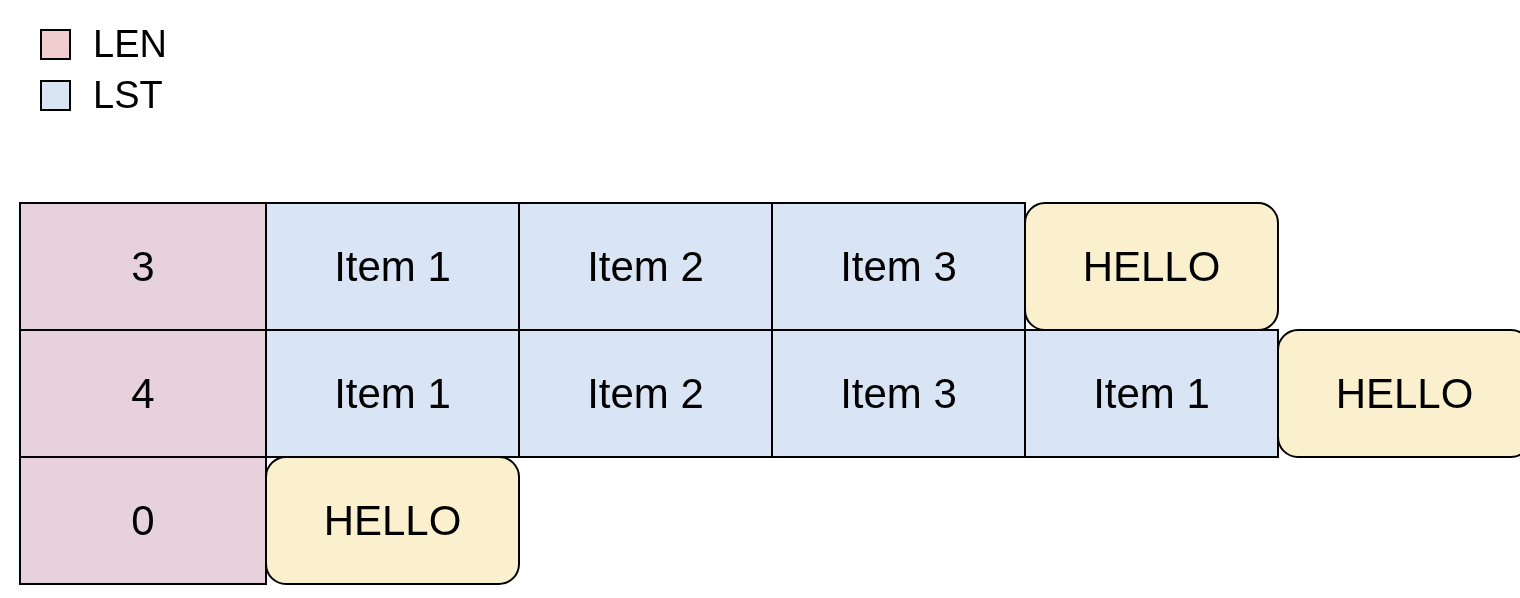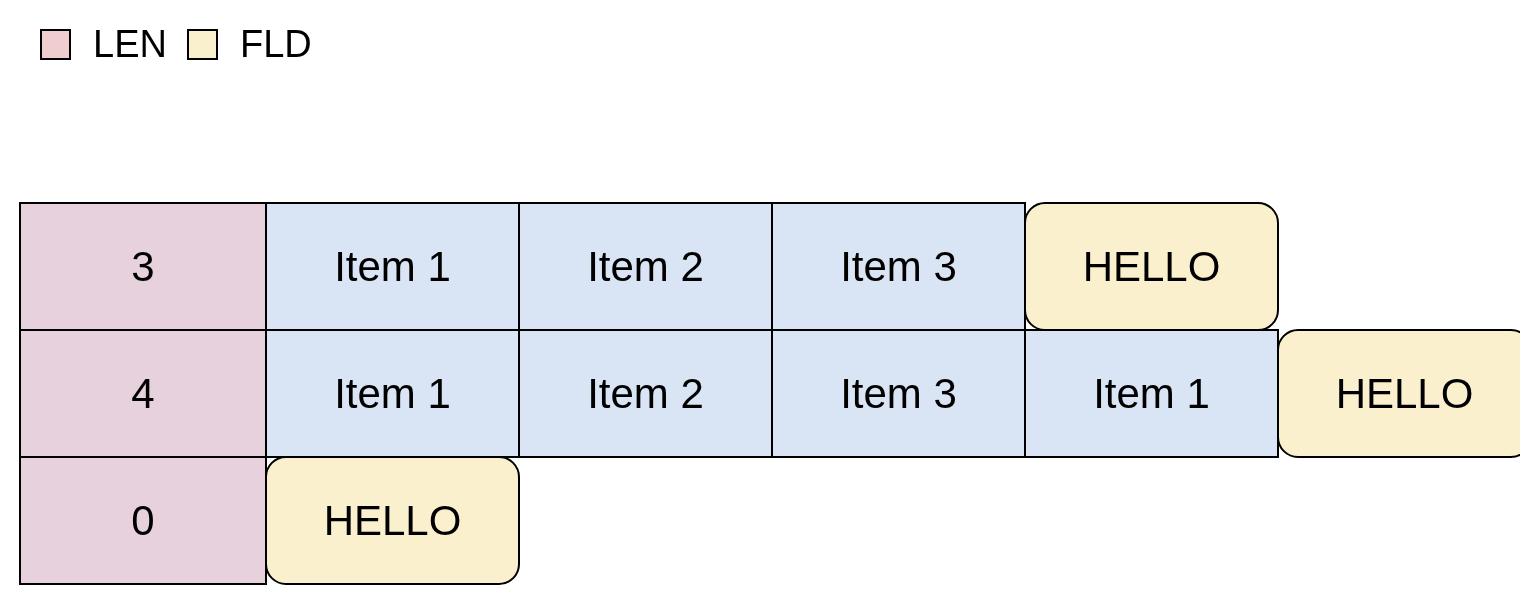"LEN" .legend { flex-direction: row -> column }
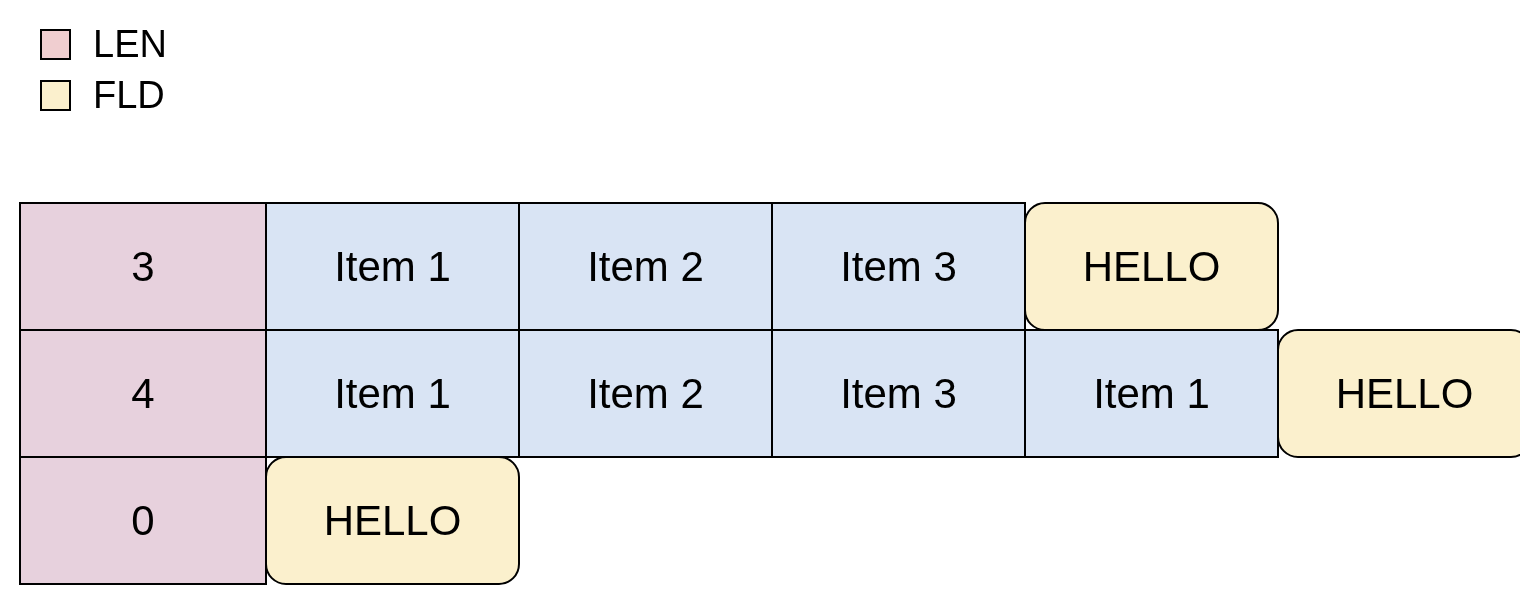"LST" div.legend-row { html: none -> <div> <span></span> <span>LST</span> </div> }
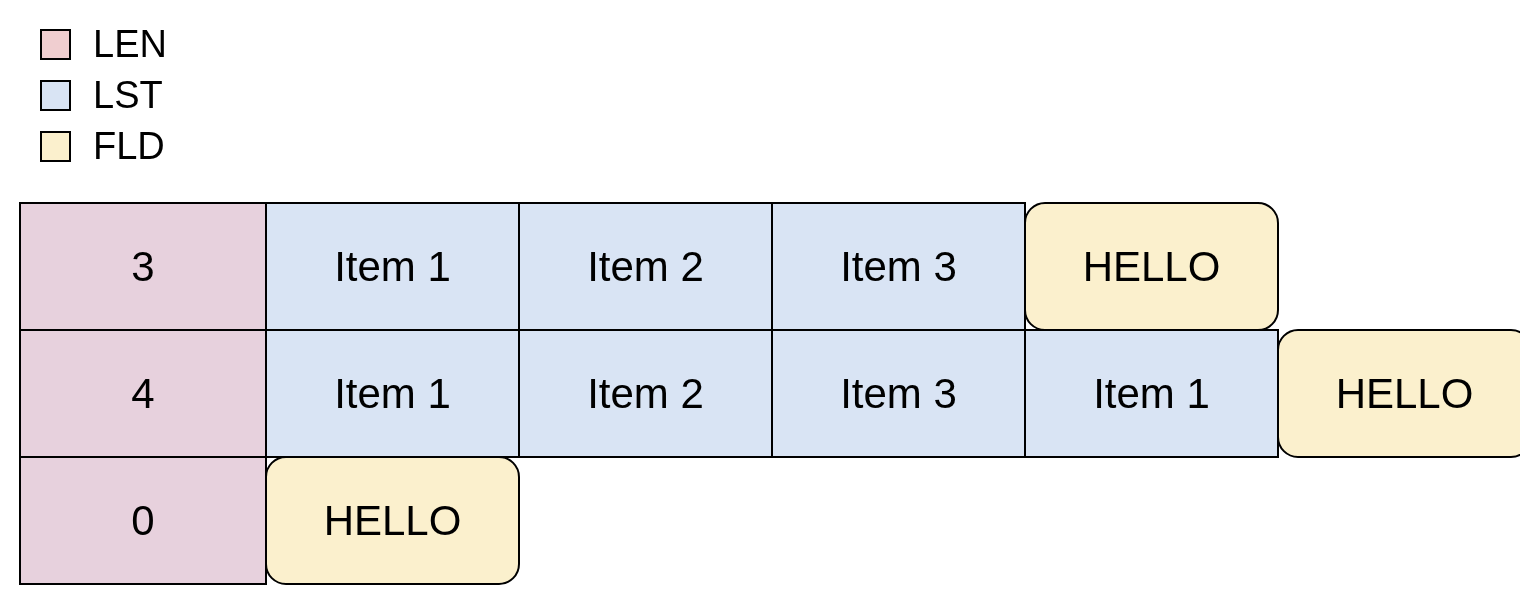"FLD" div.legend-row { html: <div> <span></span> <span>FLD</span> </div> -> none }
